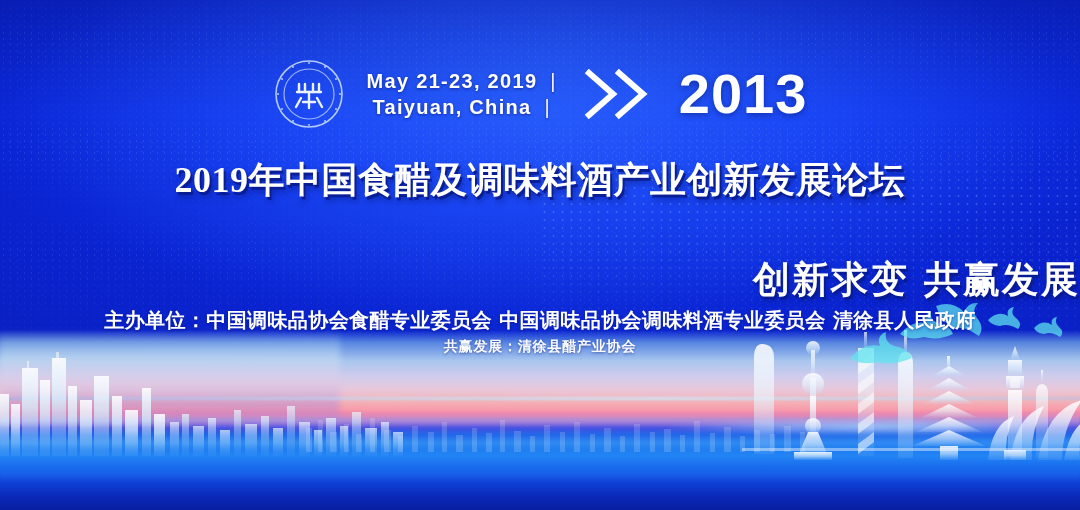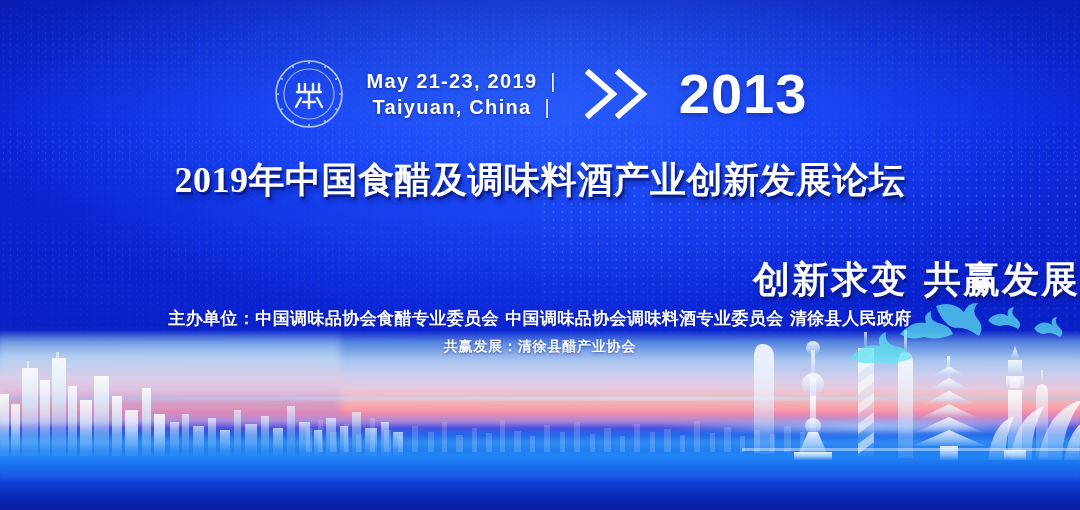"主办单位：中国调味品协会食醋专业委员会 中国调味品协会调味料酒专业委员会" .org1 { font-size: 17px -> 20px }
